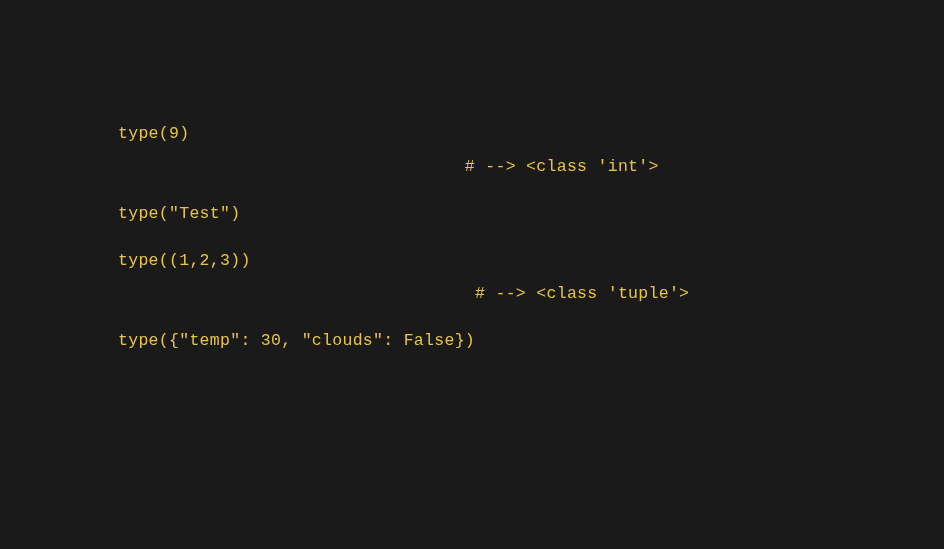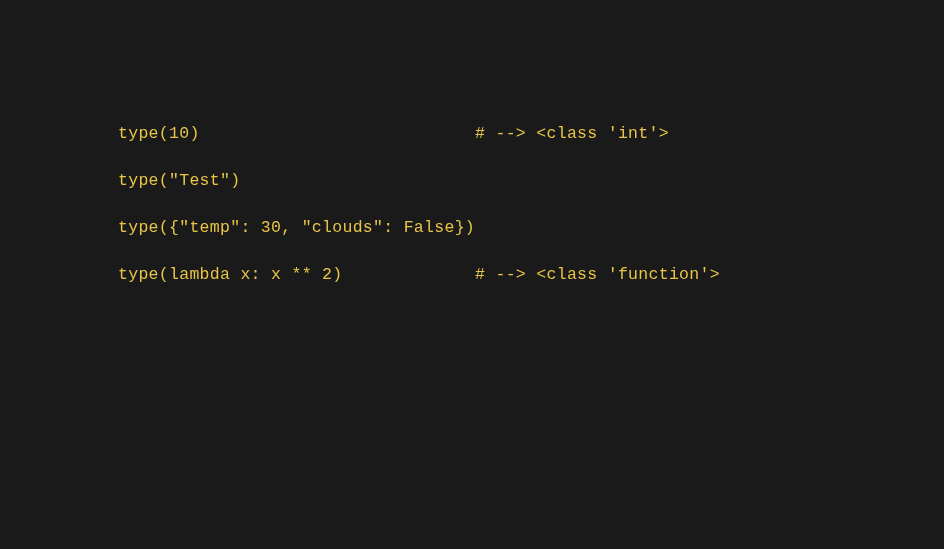"type(10)" span.code-segment { text: 10 -> 9 }
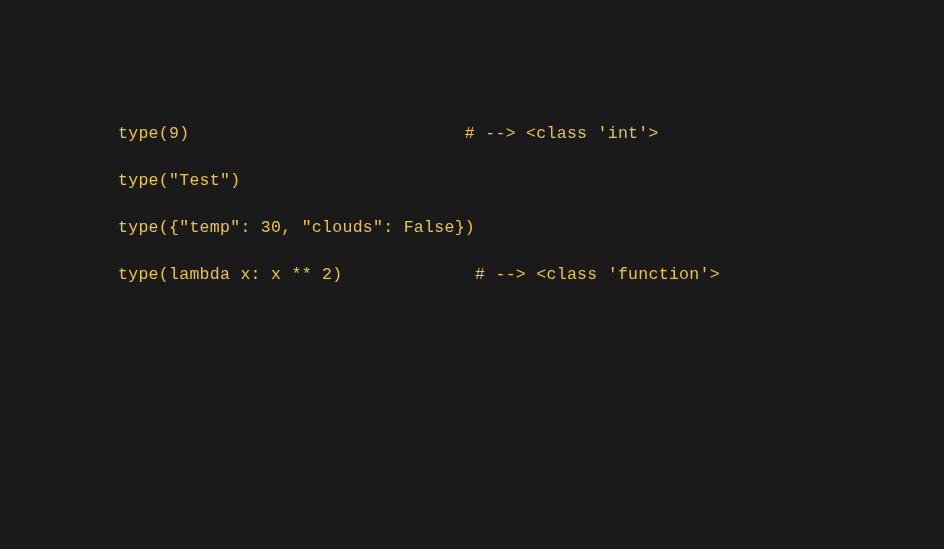"# --> <class 'int'>" .comment-segment { margin-top: none -> 33px }
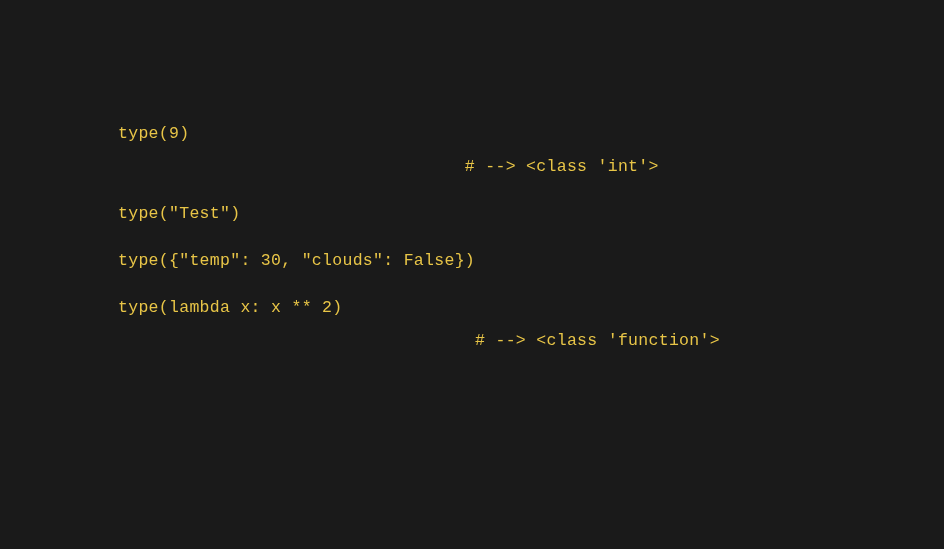"type((1,2,3))" div.code-line { html: none -> <div> <span>type((1,2,3)) </span> <span># --&gt; &lt;class 'tuple'&gt;</span> </div> }
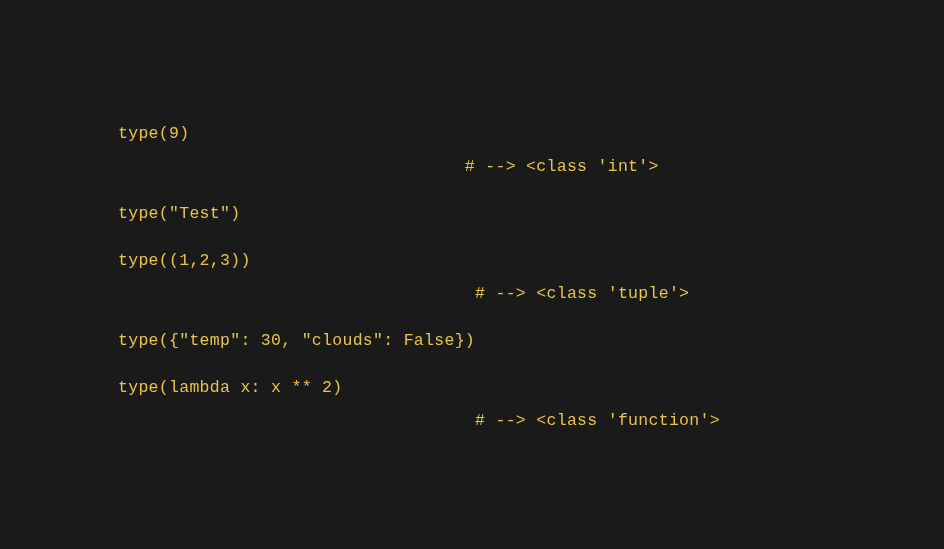"type(lambda x: x ** 2)" div.code-line { html: <div> <span>type(lambda x: x ** 2) </span> <span># --&gt; &lt;class 'function'&gt;</span> </div> -> none }
